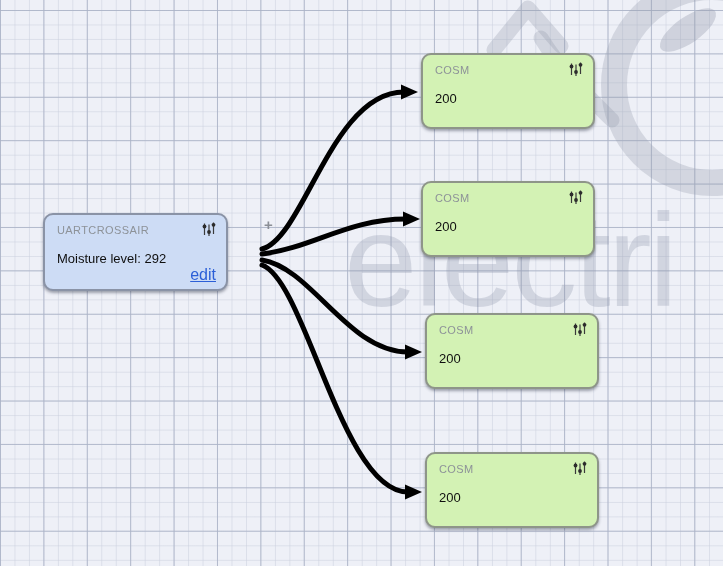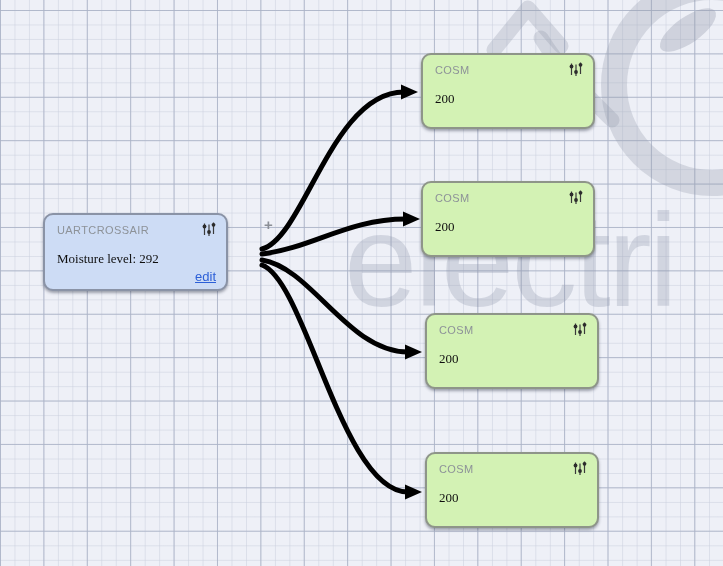"200" .node-value { font-family: Liberation Serif, serif -> none }
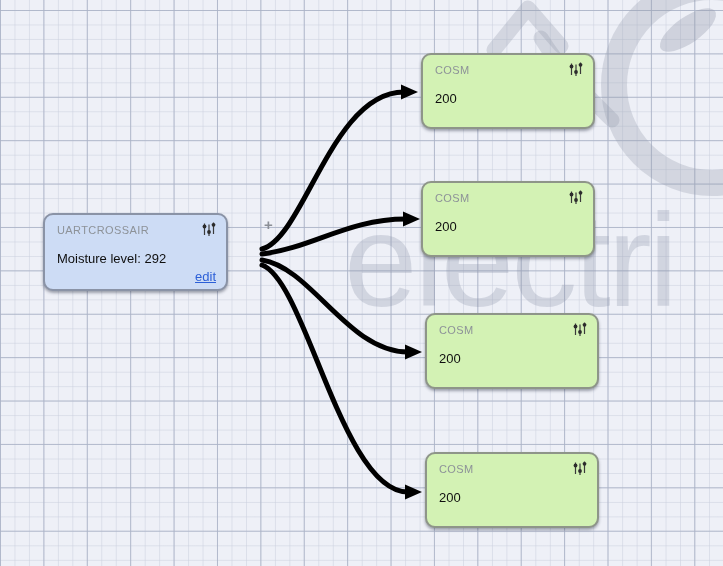"edit" .edit-link { font-size: 13px -> 16px }
